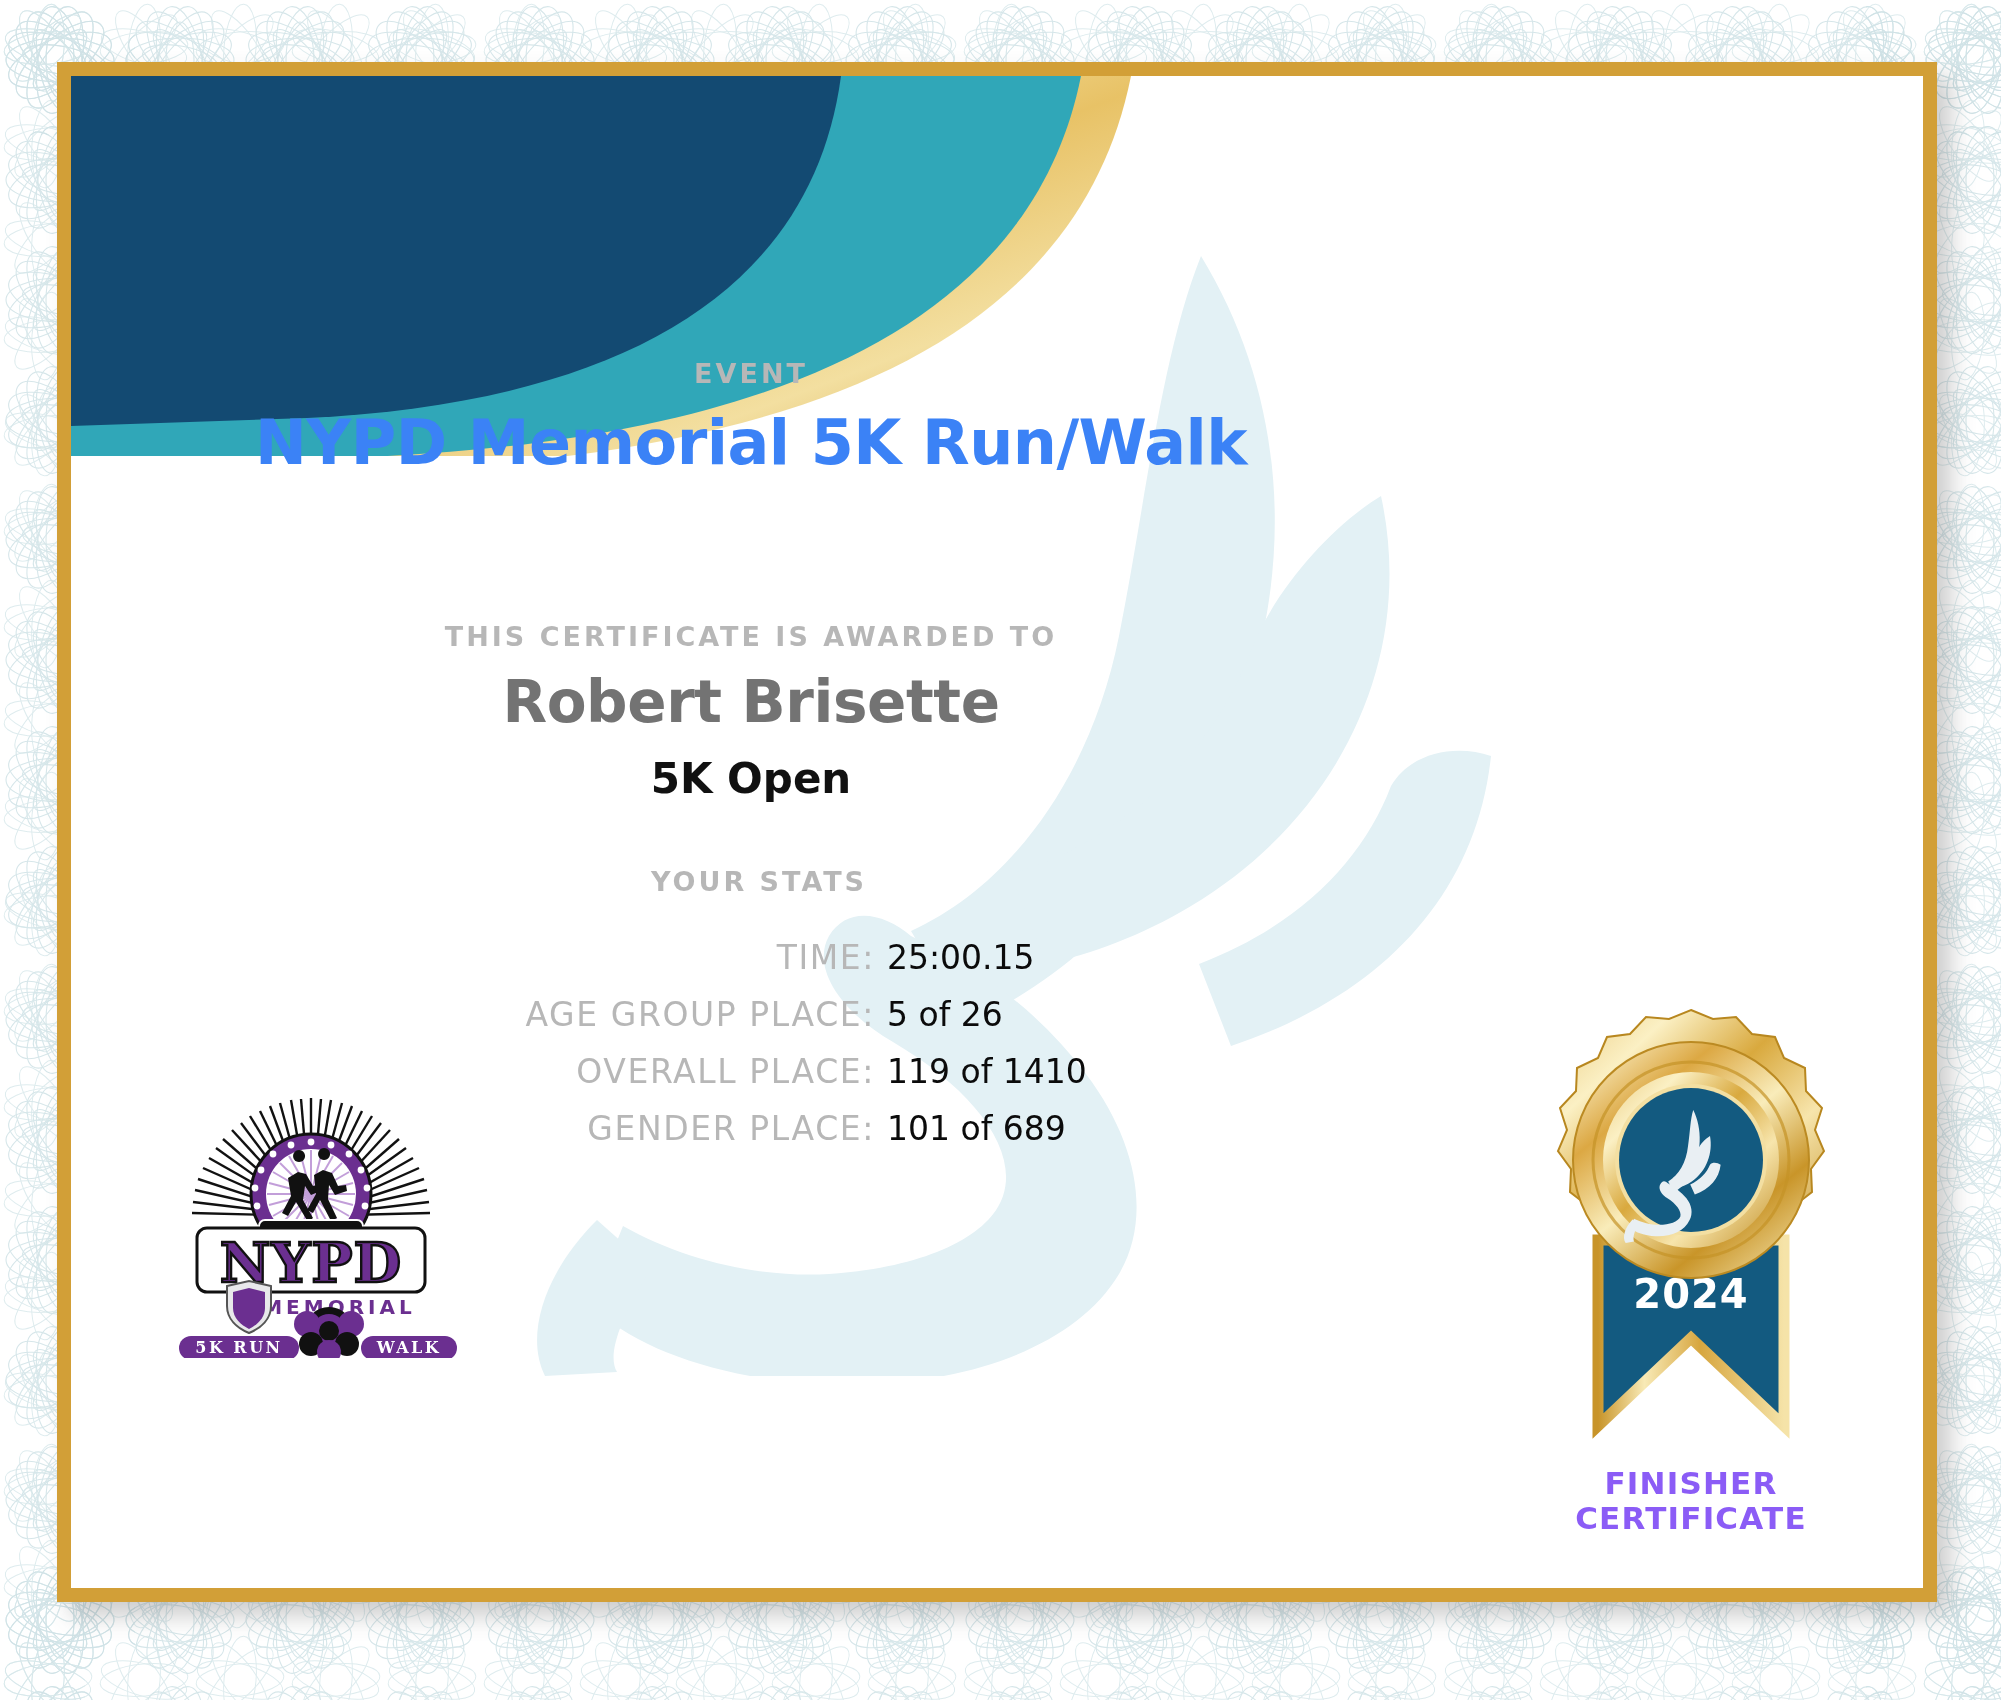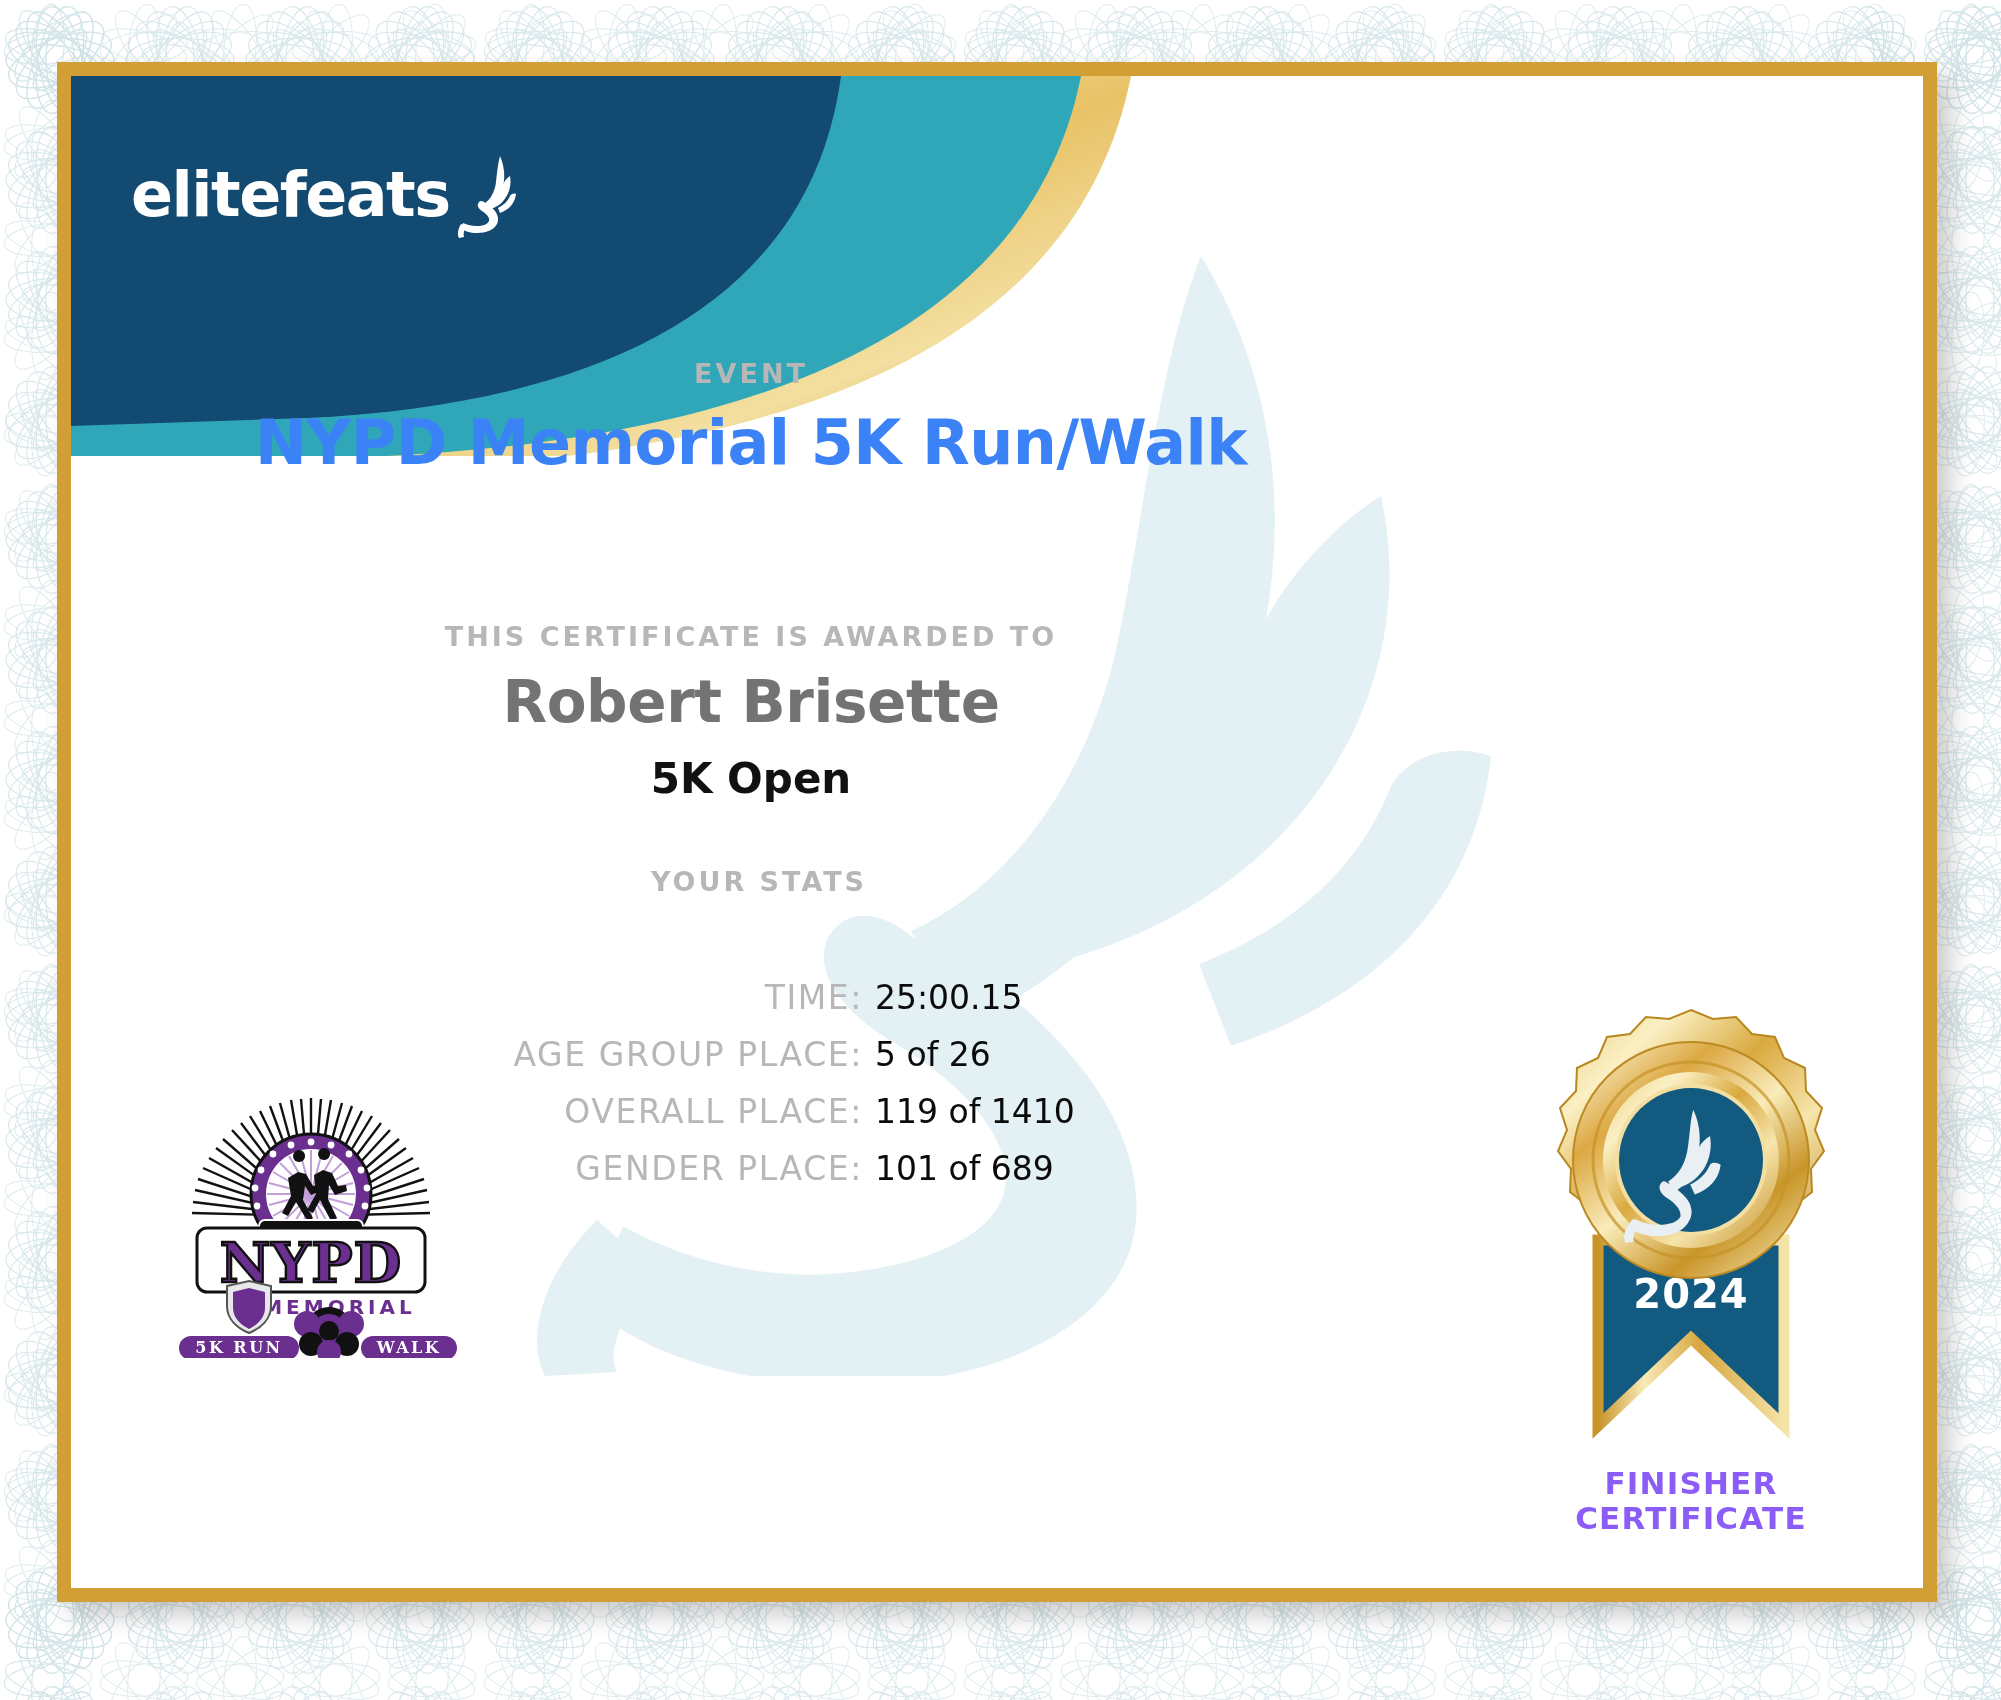"elitefeats" div { html: <div> <span>elitefeats</span> <svg> <g> <path></path> <path></path> <path></path> <path></path> <path></path> </g> </svg> </div> -> none }
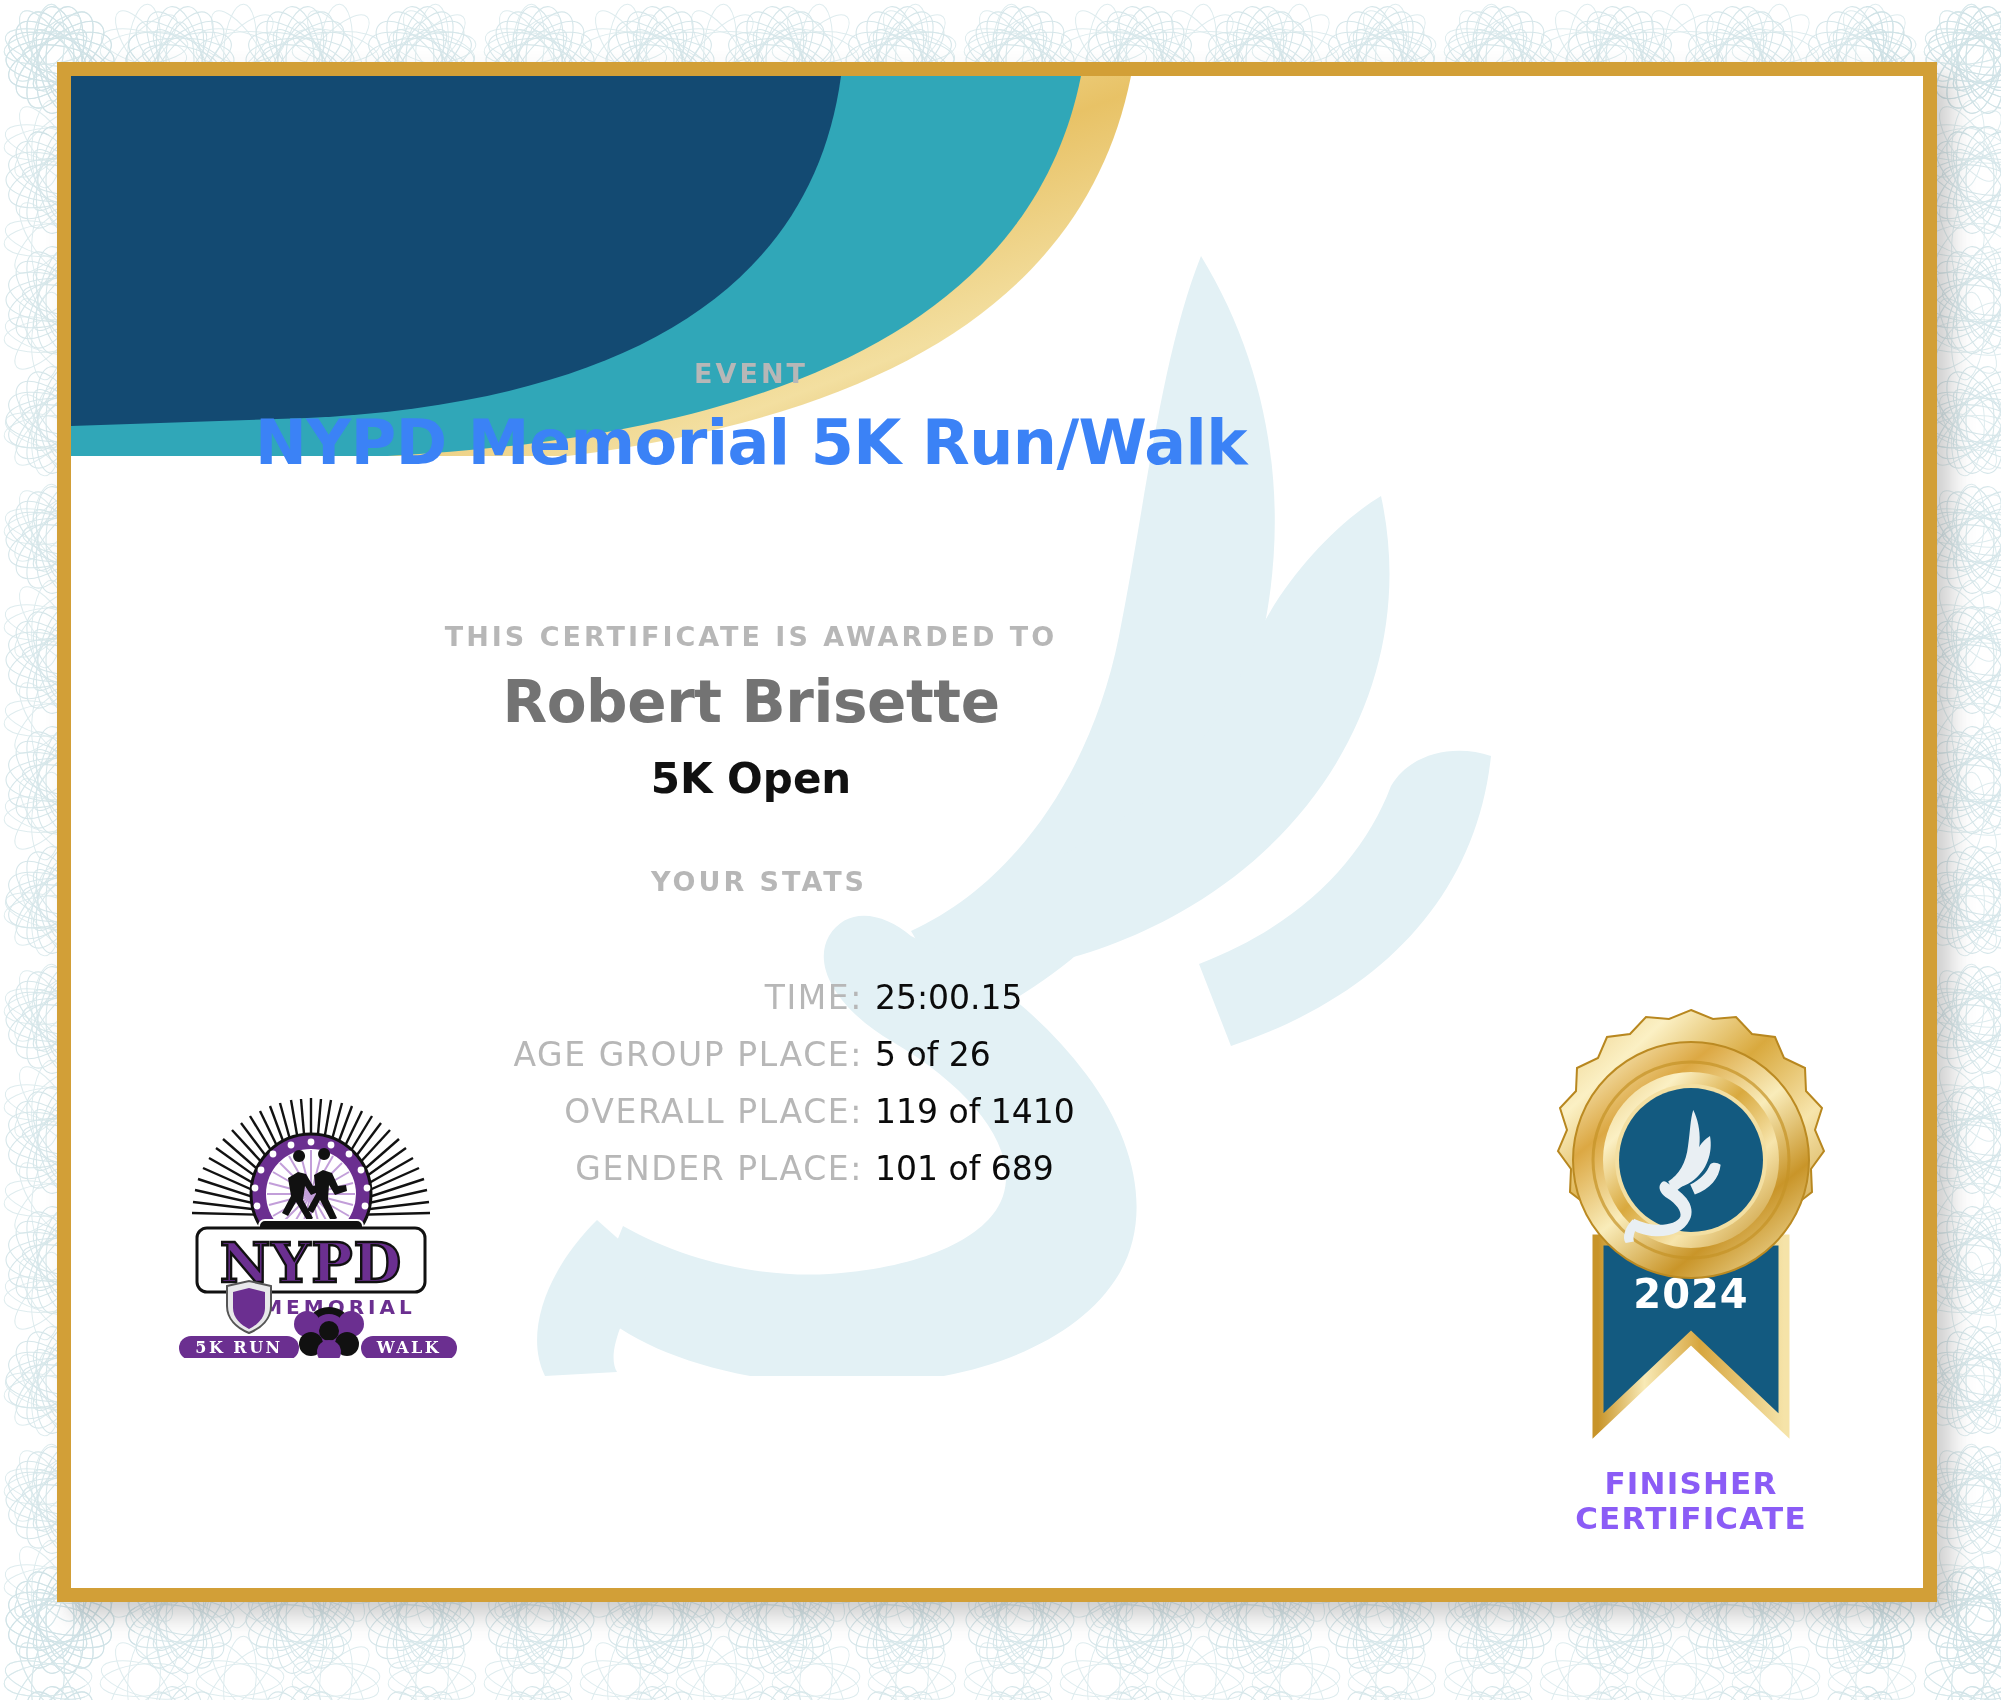"TIME:" #stats-table { left: 4px -> 16px; margin-top: 40px -> none }
